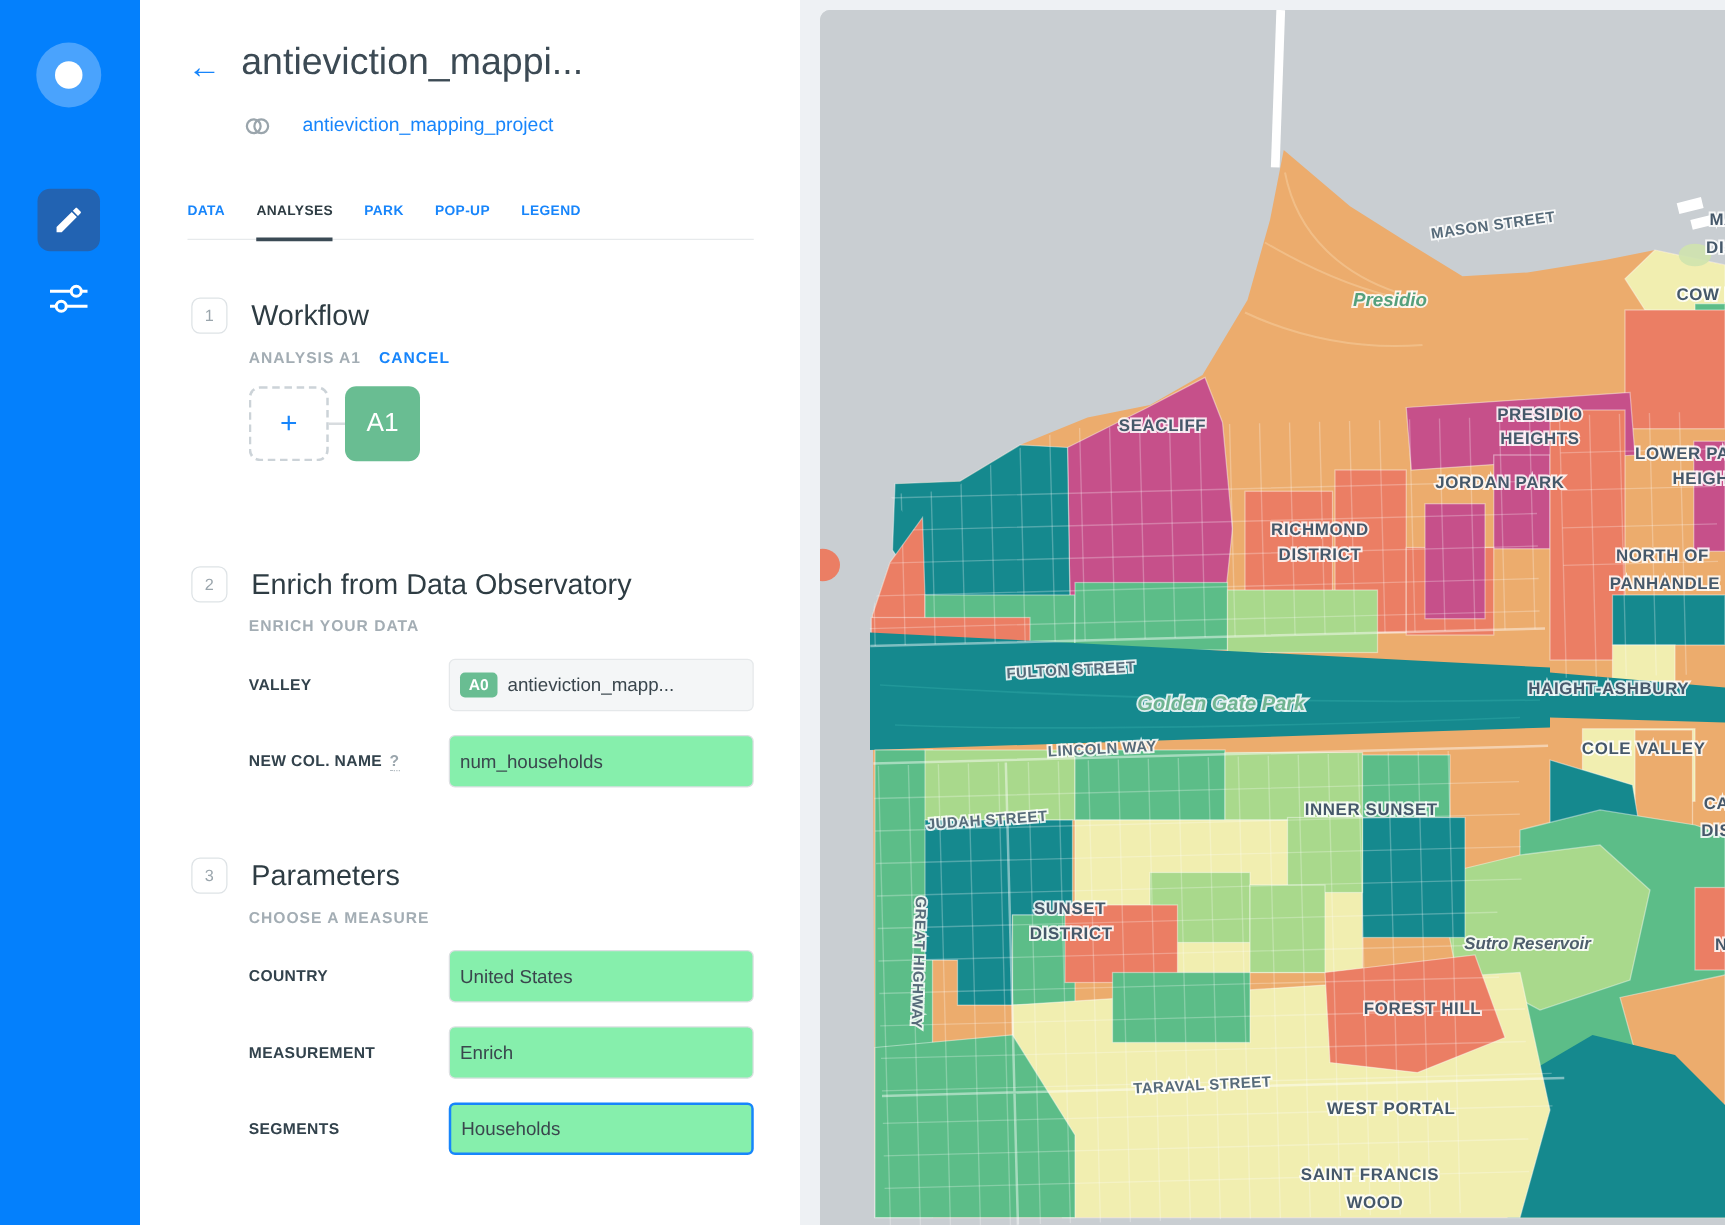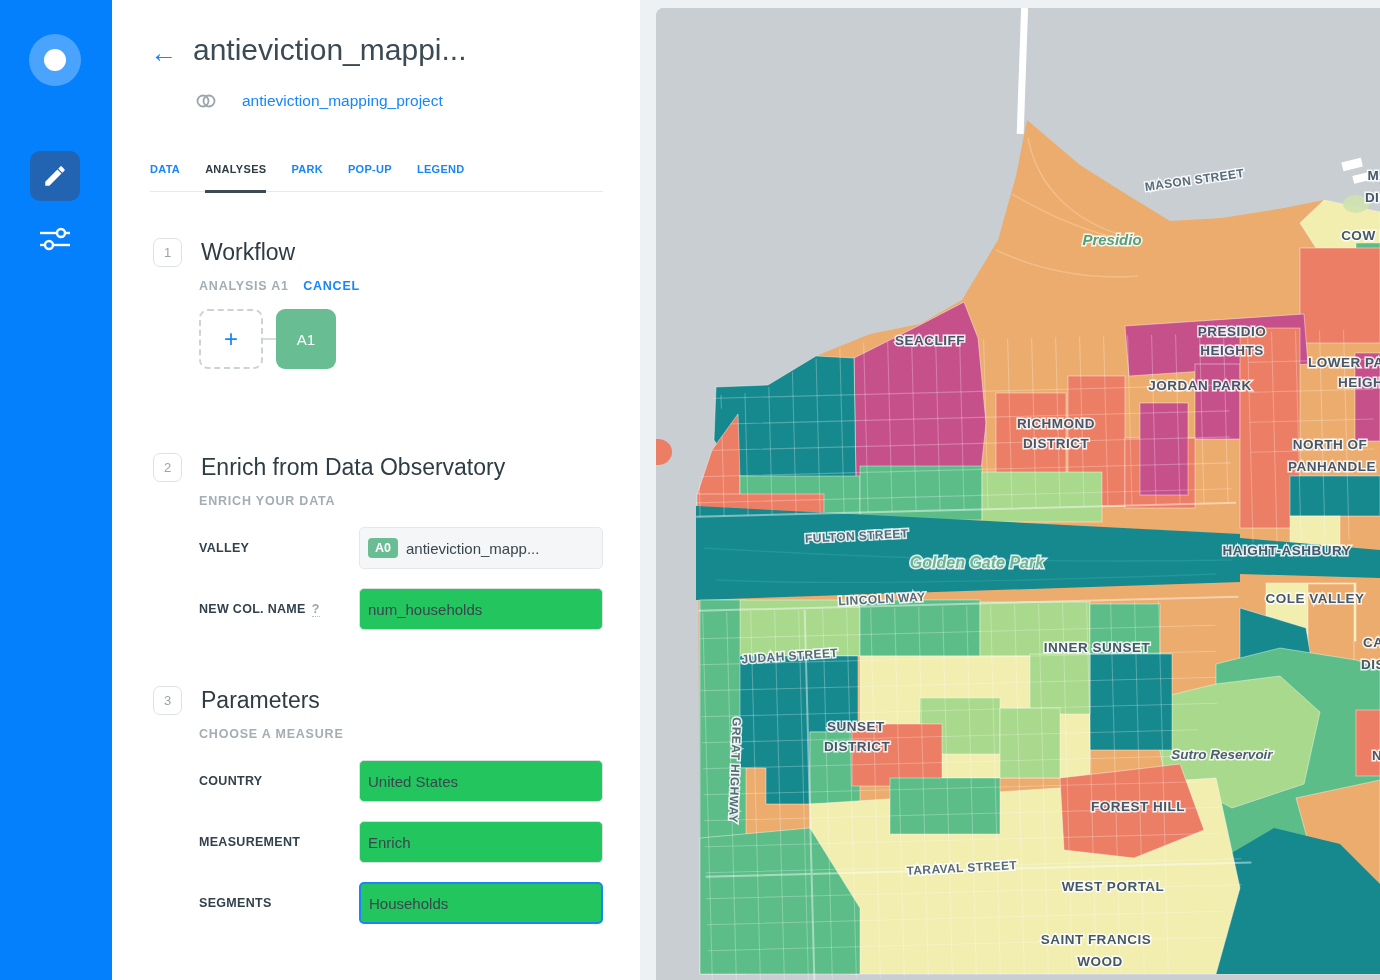"A1" .node-a1 { font-size: 15px -> 21px }
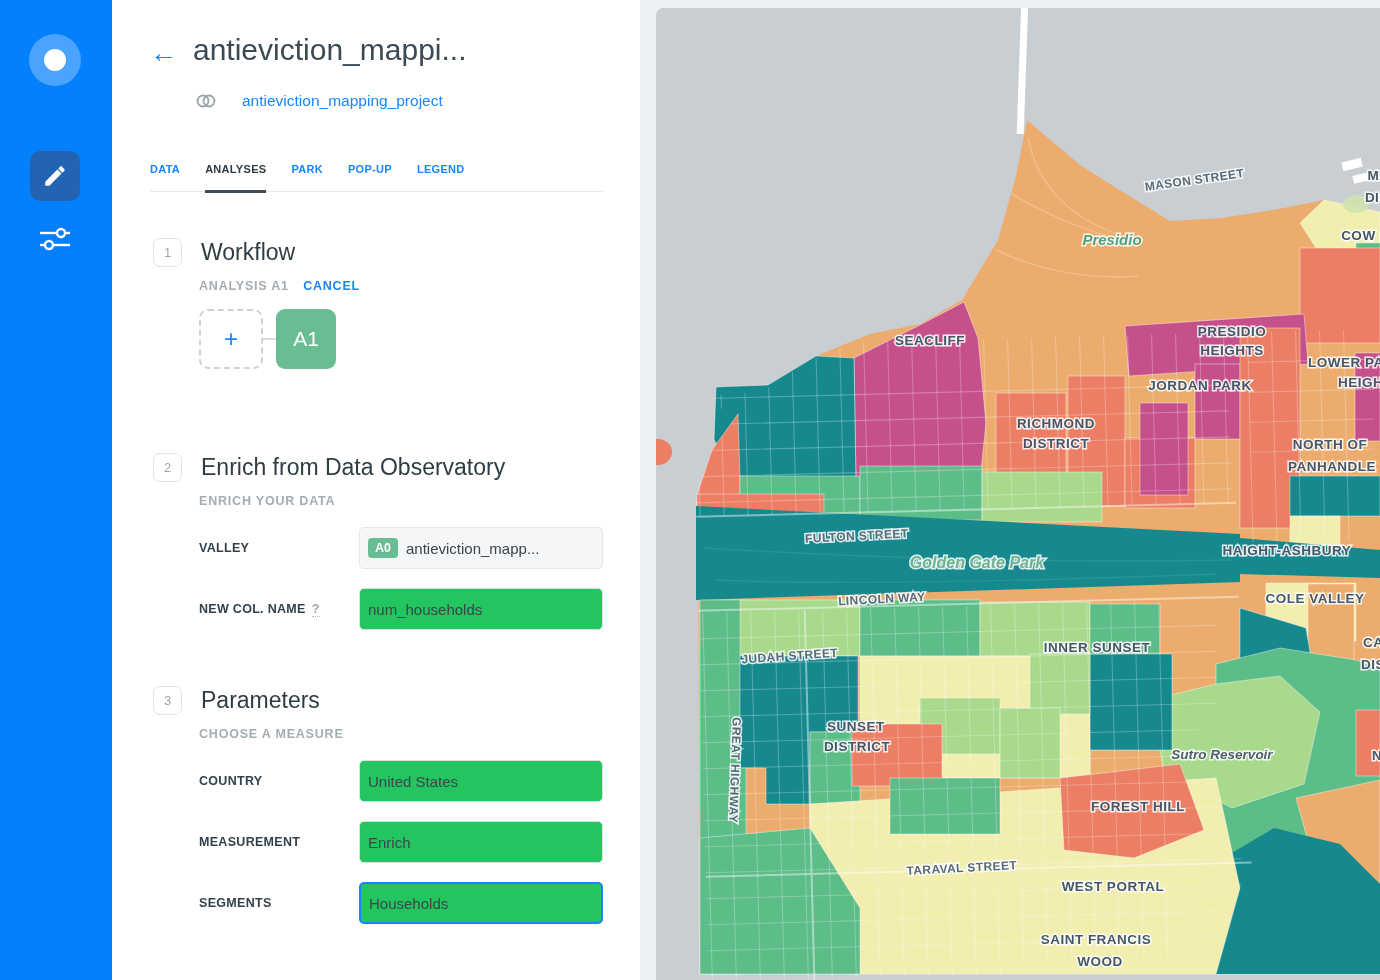"num_households" .field { background: #22c55e -> #86efac }
